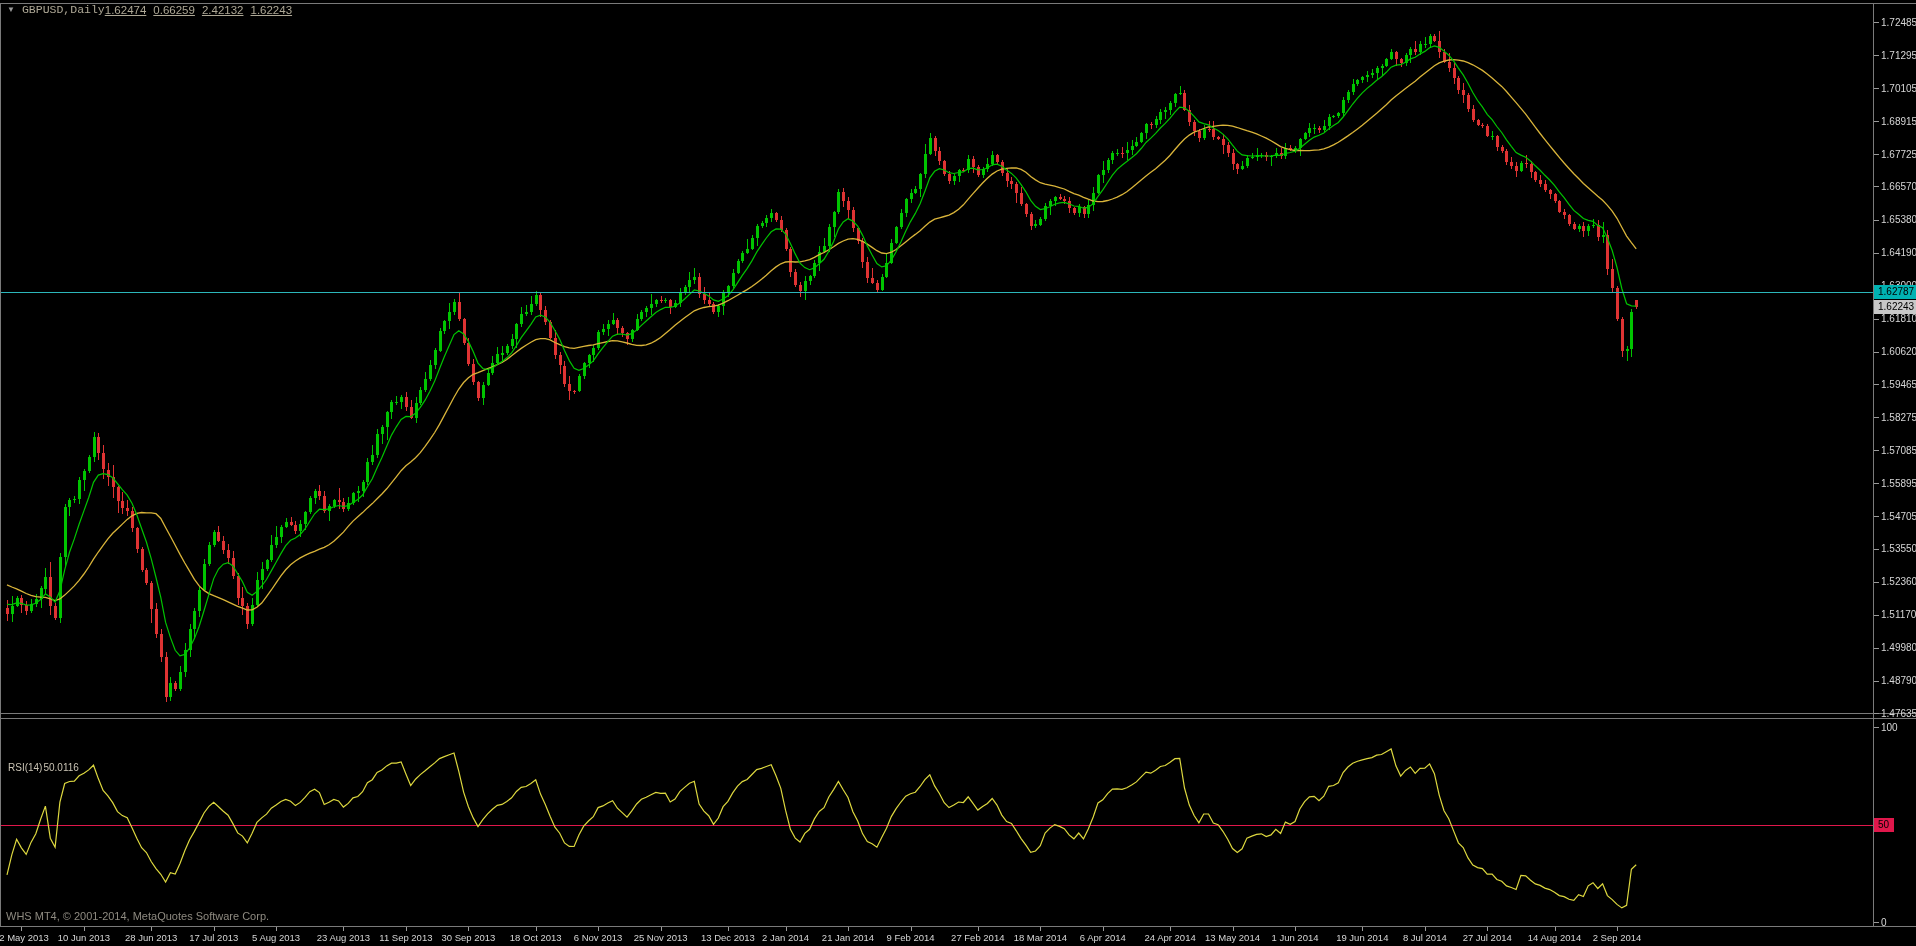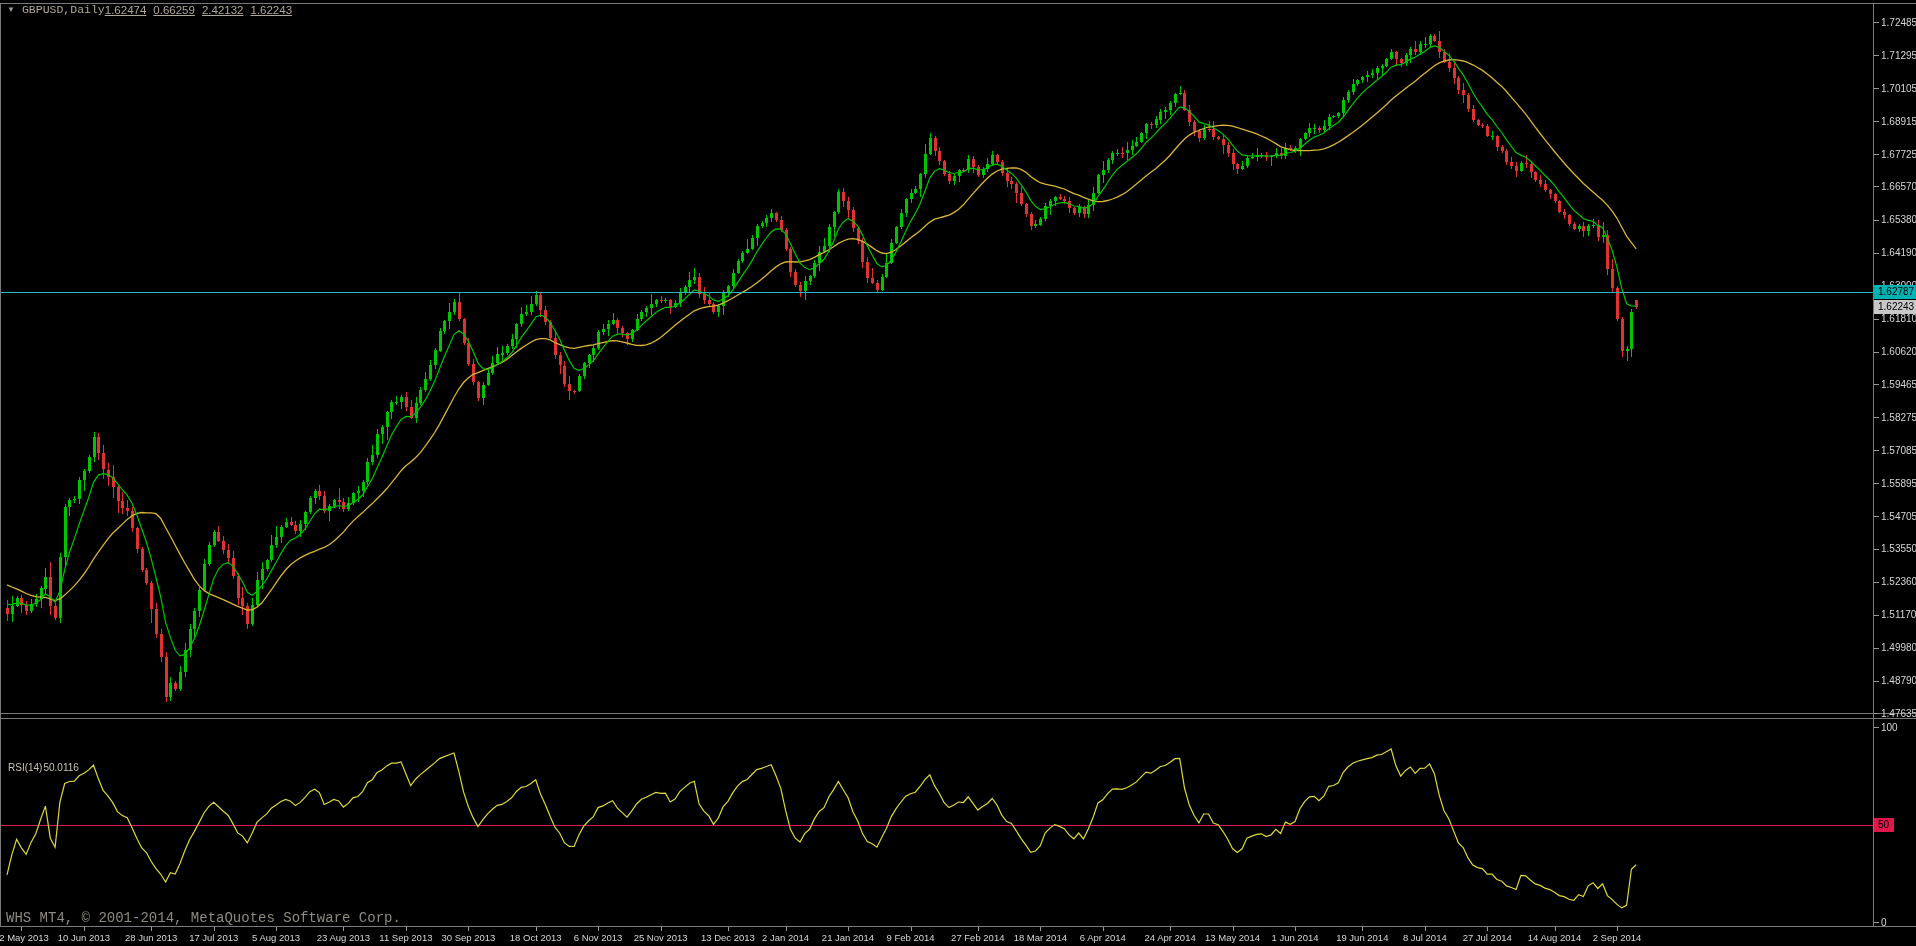"WHS MT4, © 2001-2014, MetaQuotes" #copyright { font-family: Liberation Mono, monospace -> none; font-size: 14px -> 11px }
